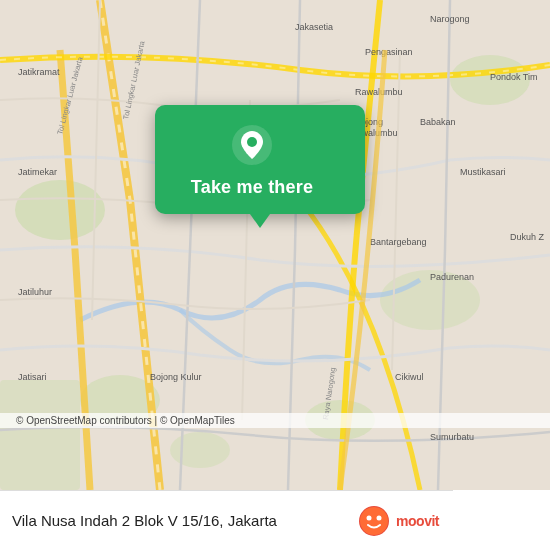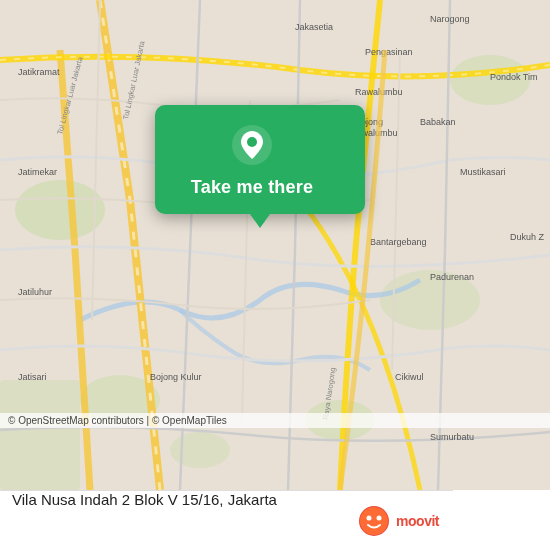"© OpenStreetMap contributors | ©" .osm-attribution { padding: 2px 8px -> 2px 16px }
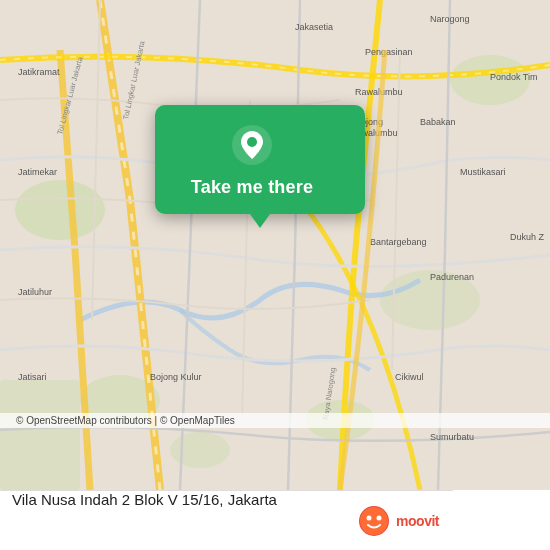"Vila Nusa Indah 2 Blok" #bottom-bar { align-items: none -> center }
